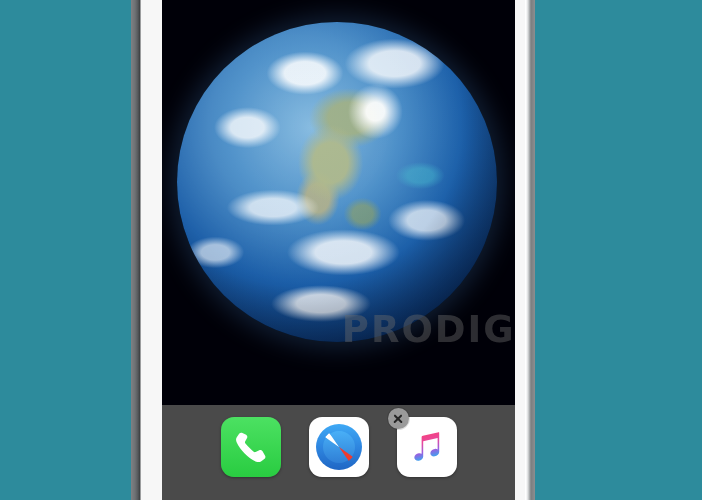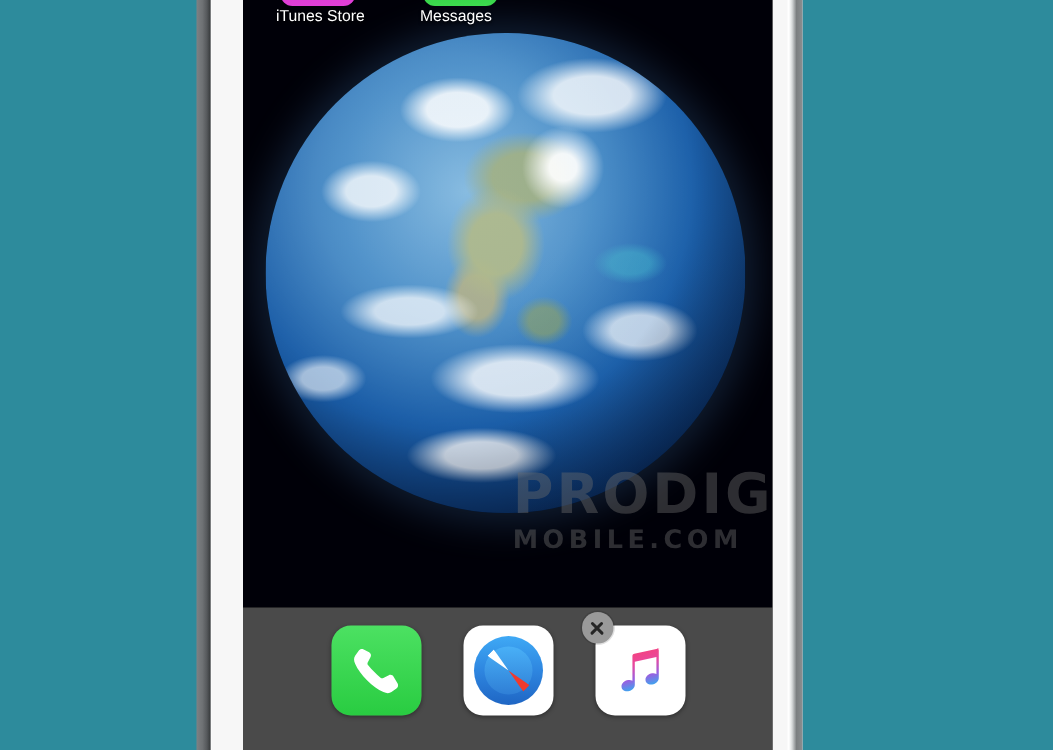"iTunes Store" div { html: <div> <div></div> <div></div> <div>iTunes Store</div> <div>Messages</div> </div> -> none }
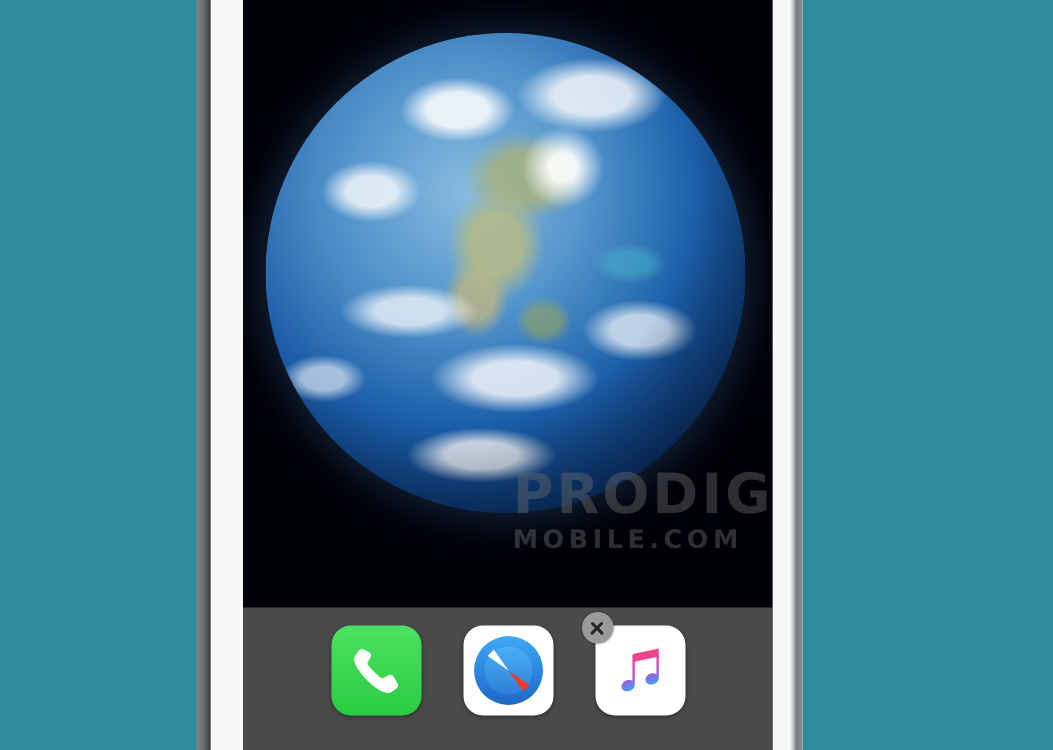"MOBILE.COM" div.wm-mobile { html: <div>MOBILE.COM</div> -> none }
